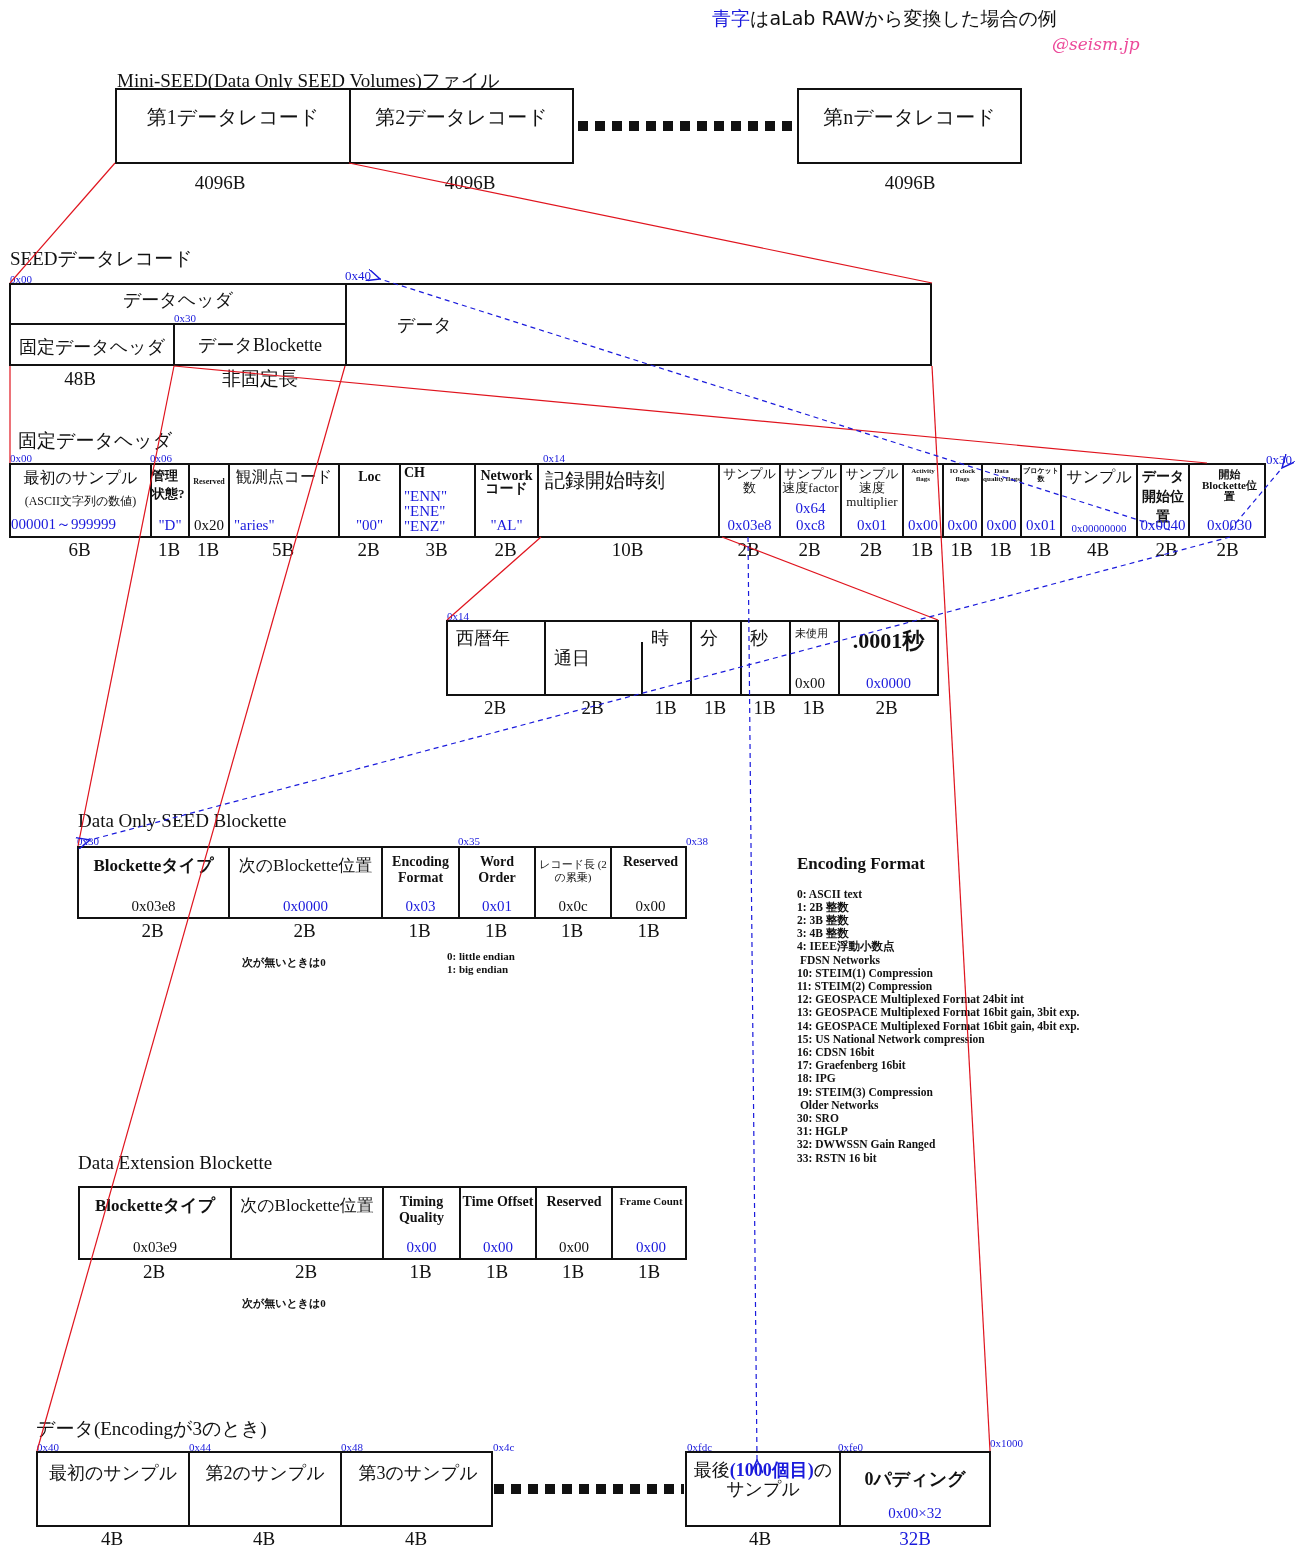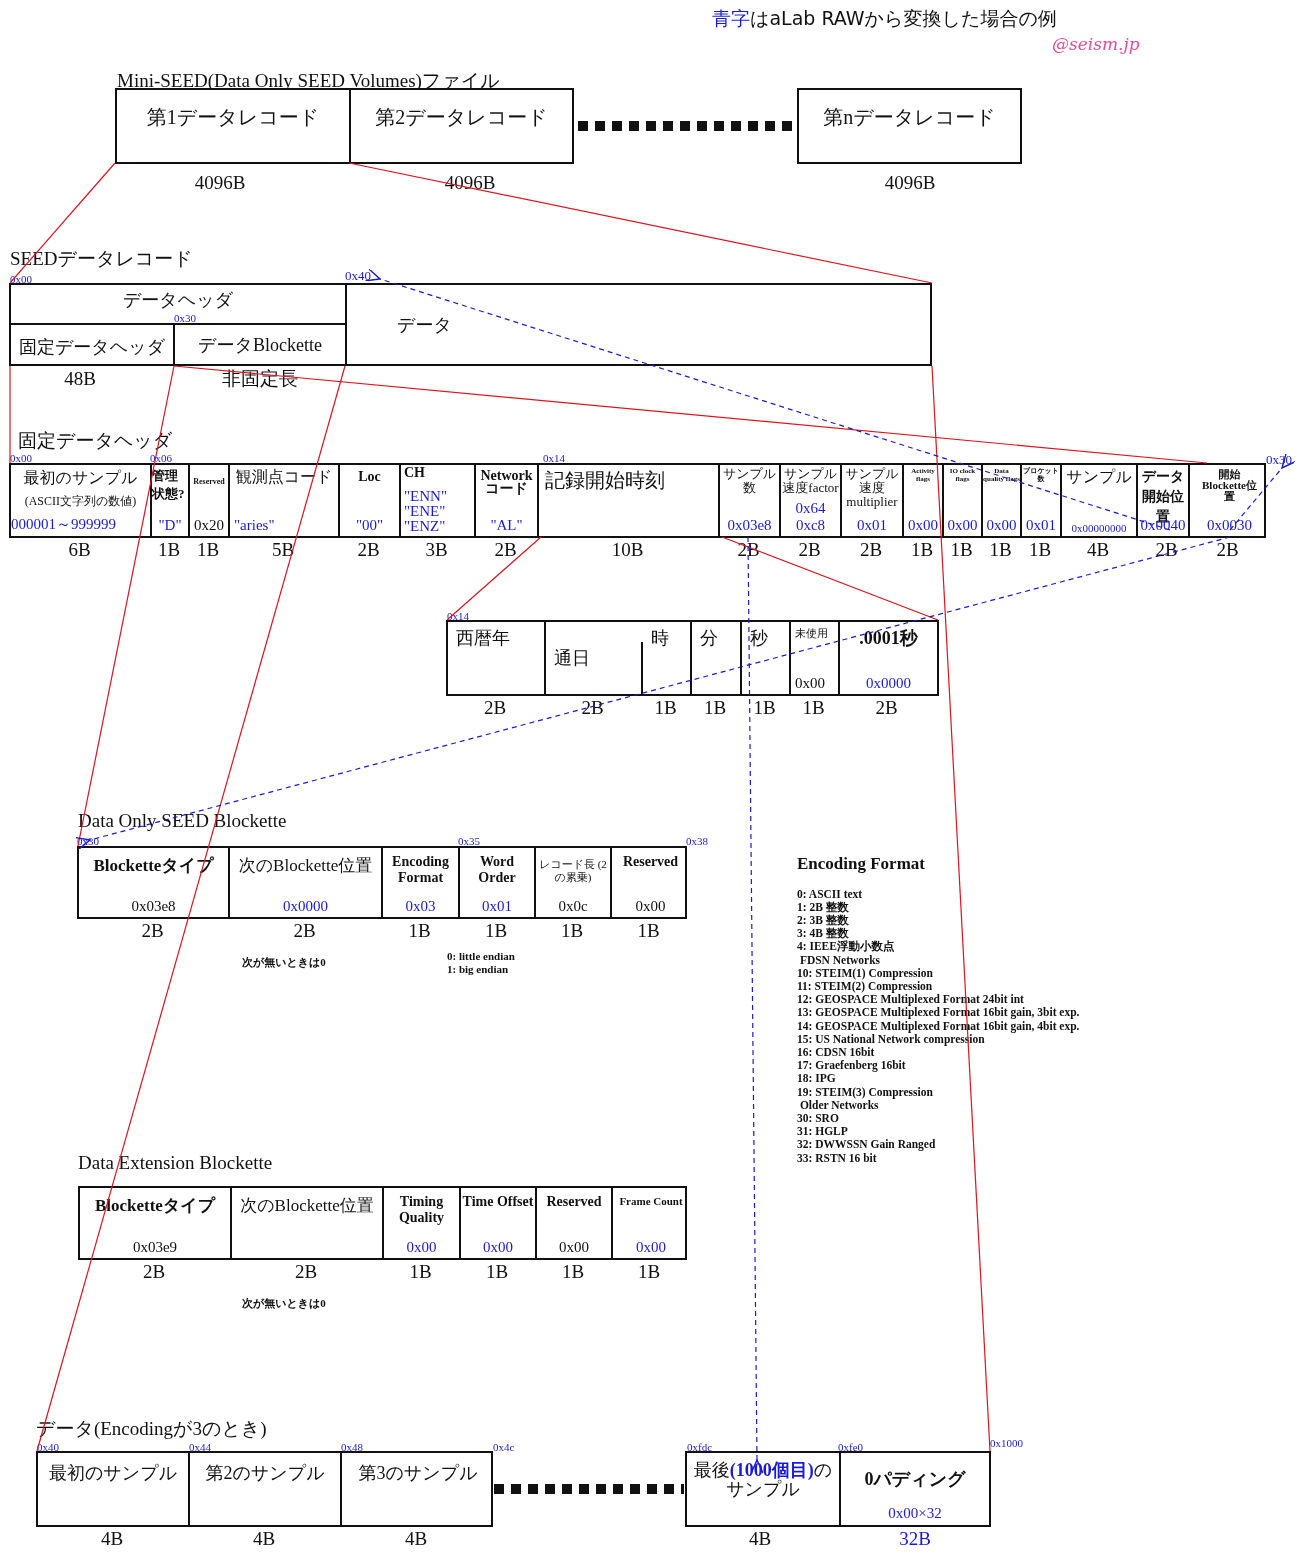".0001秒" div.lbl { font-size: 18px -> 22px }
